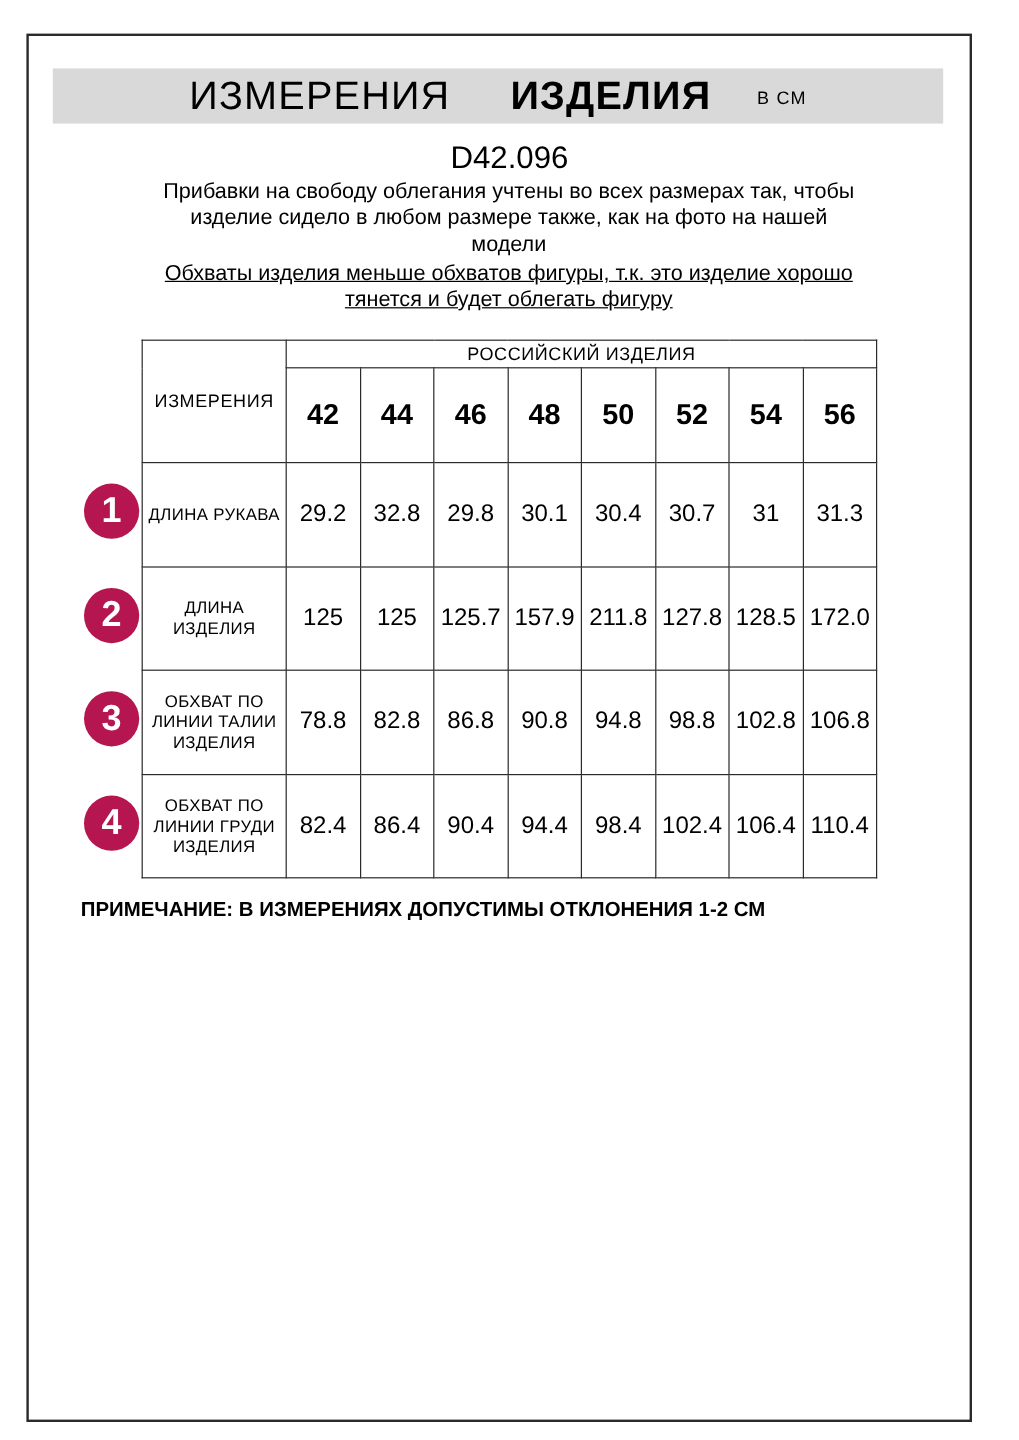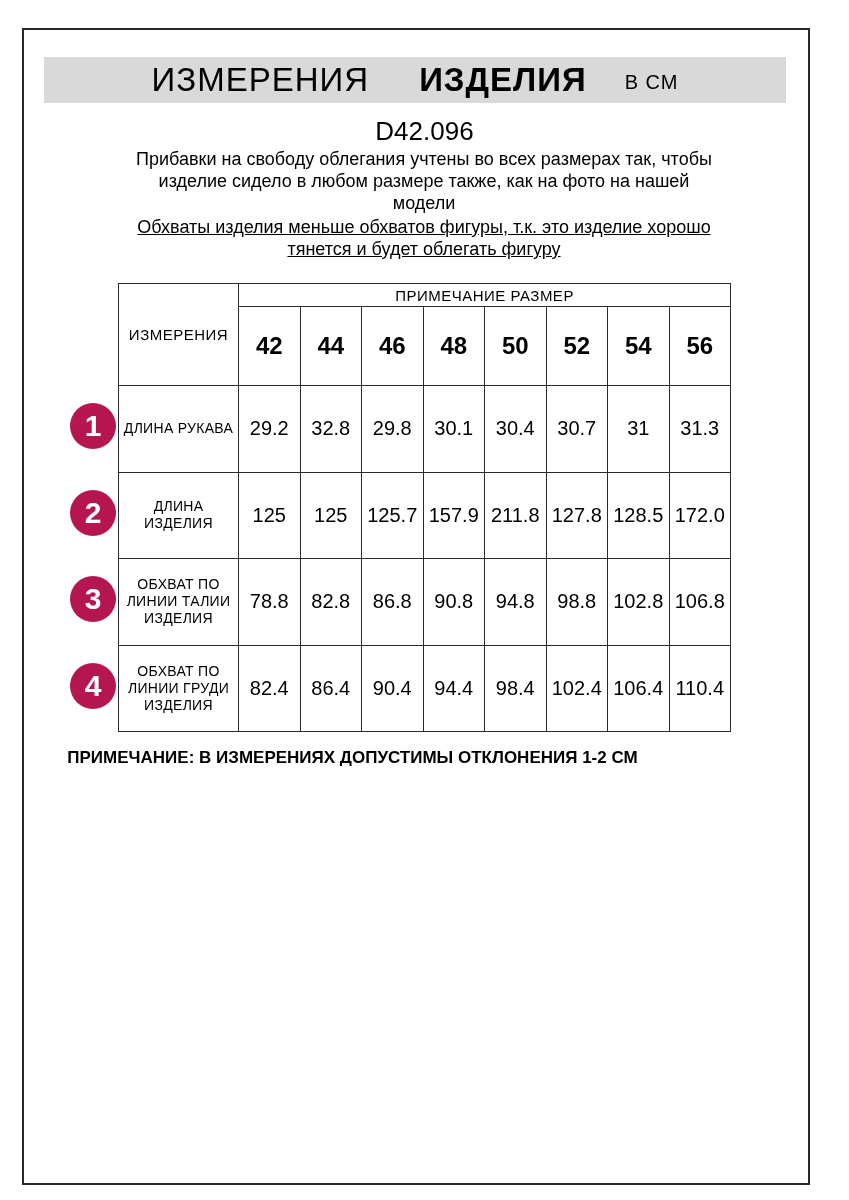"В СМ" .title-units { font-size: 20px -> 15px }
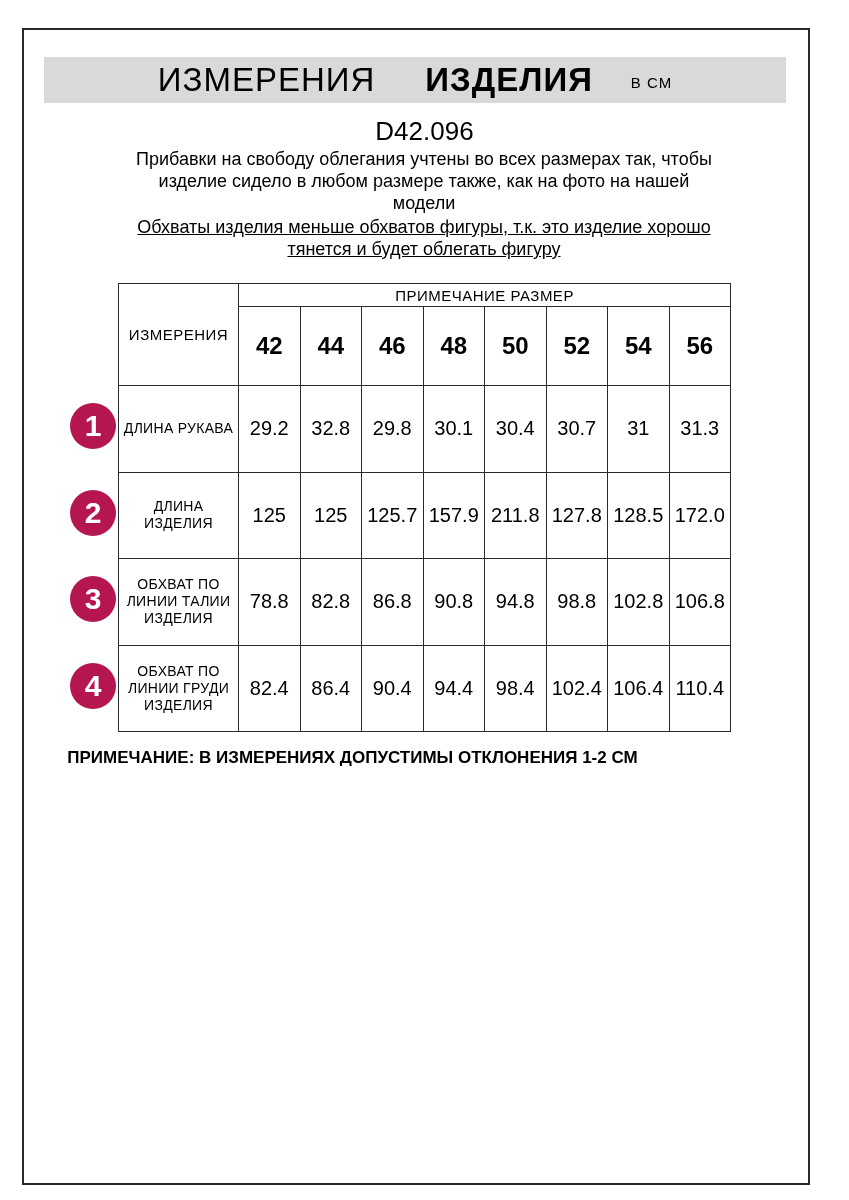"ПРИМЕЧАНИЕ РАЗМЕР" th.group-header { text: ПРИМЕЧАНИЕ РАЗМЕР -> РОССИЙСКИЙ ИЗДЕЛИЯ }
